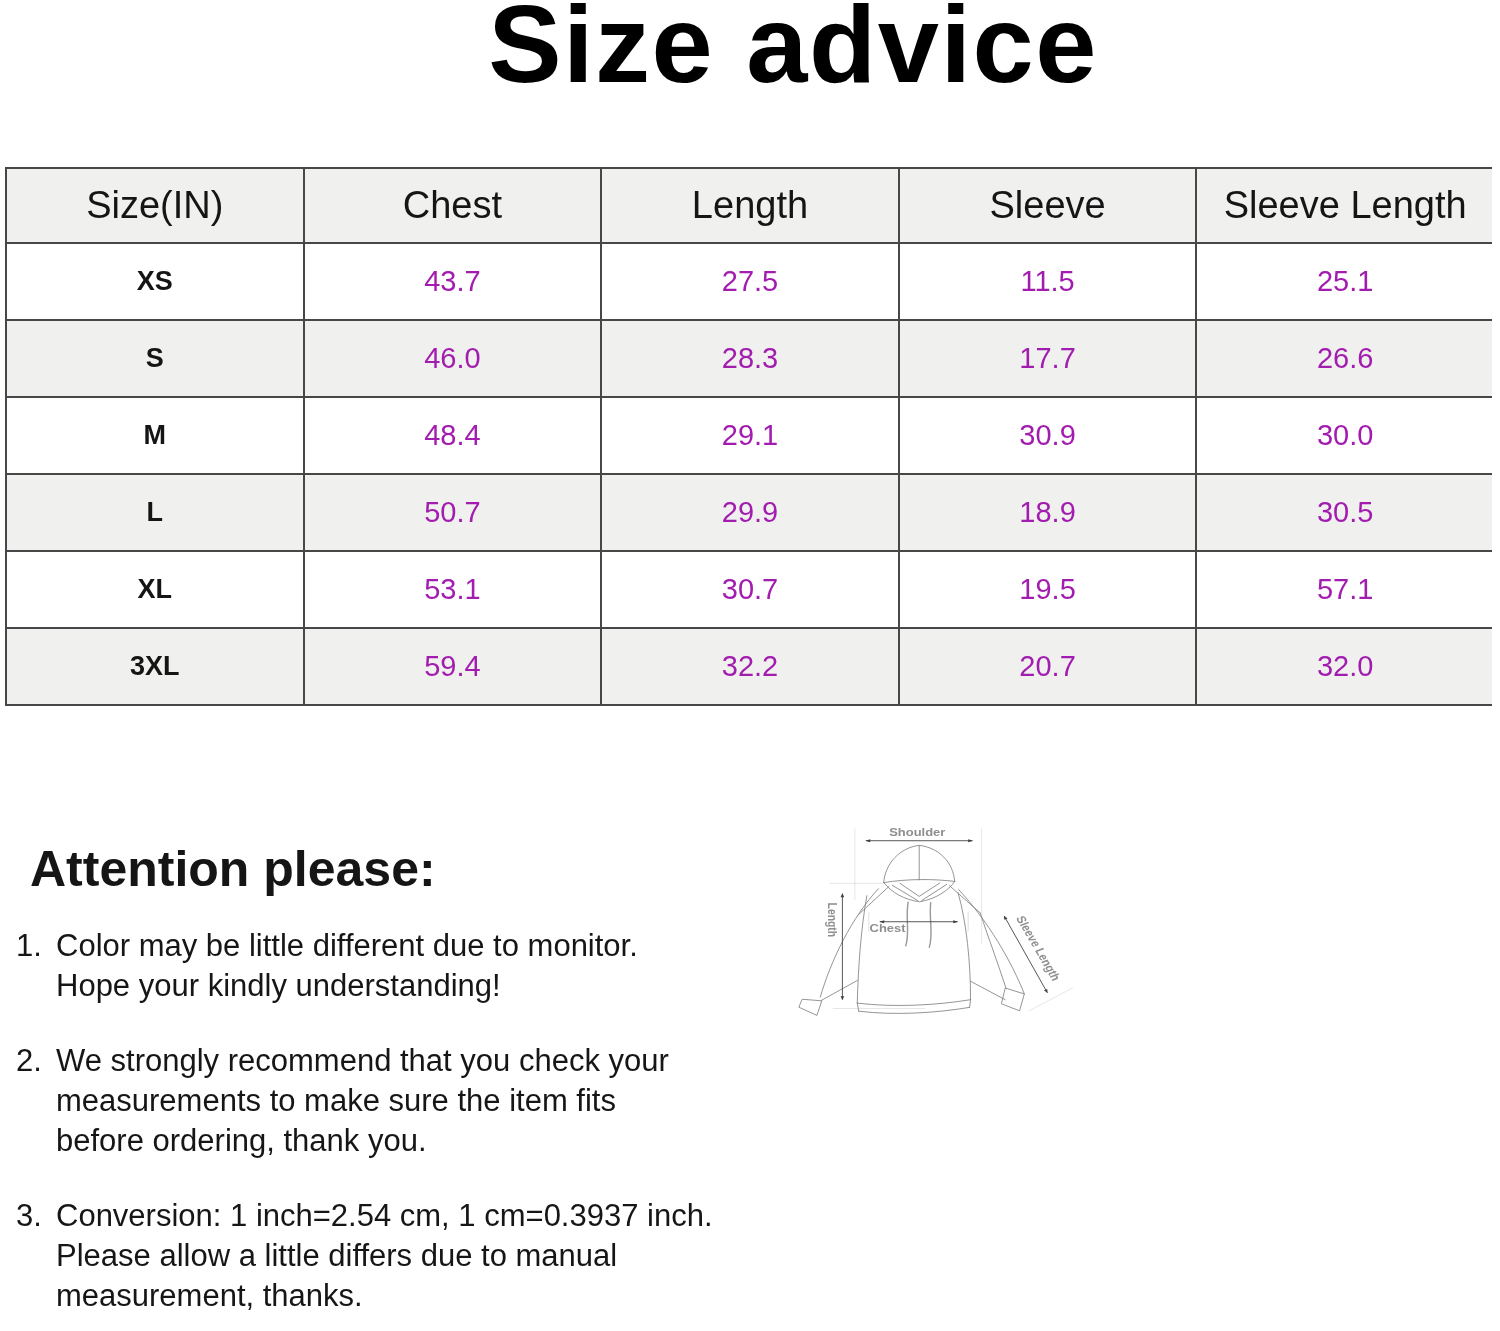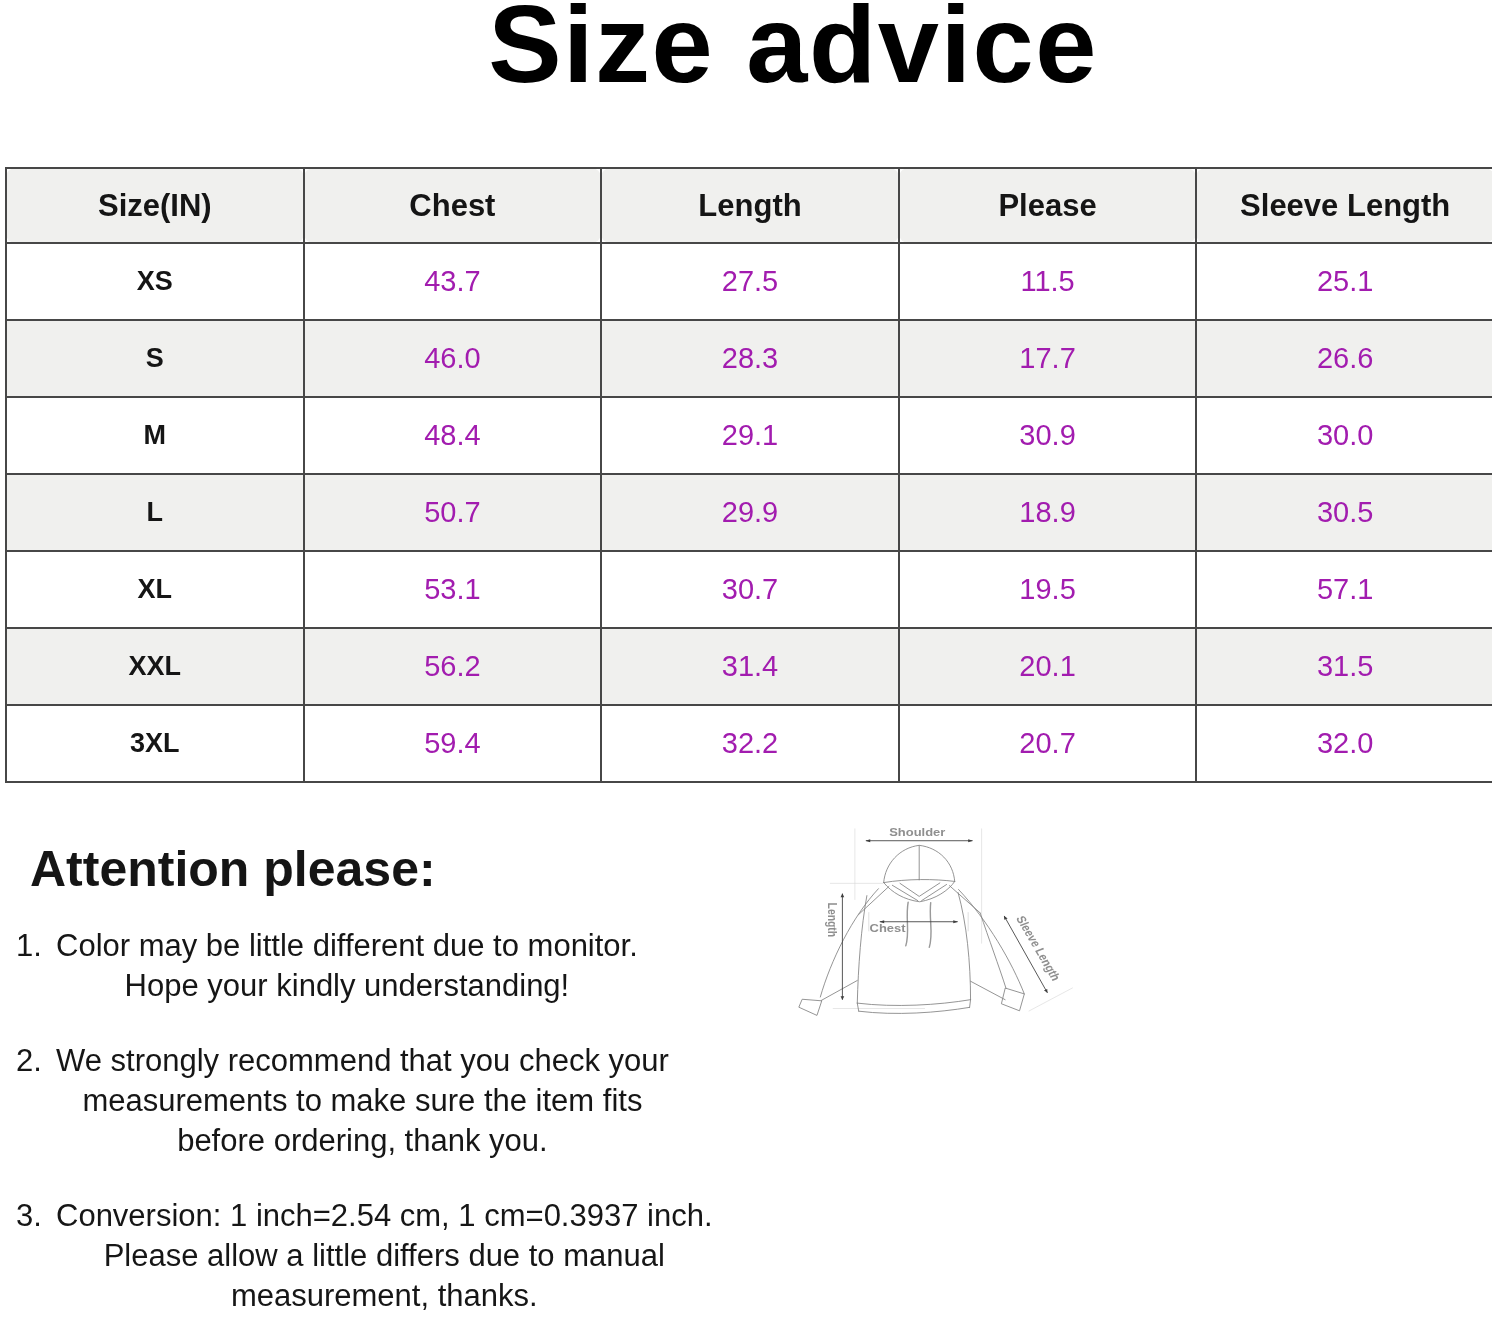"Size(IN)" #size-table thead th { border-radius: 9px -> none; font-size: 31px -> 38px; font-weight: bold -> normal }
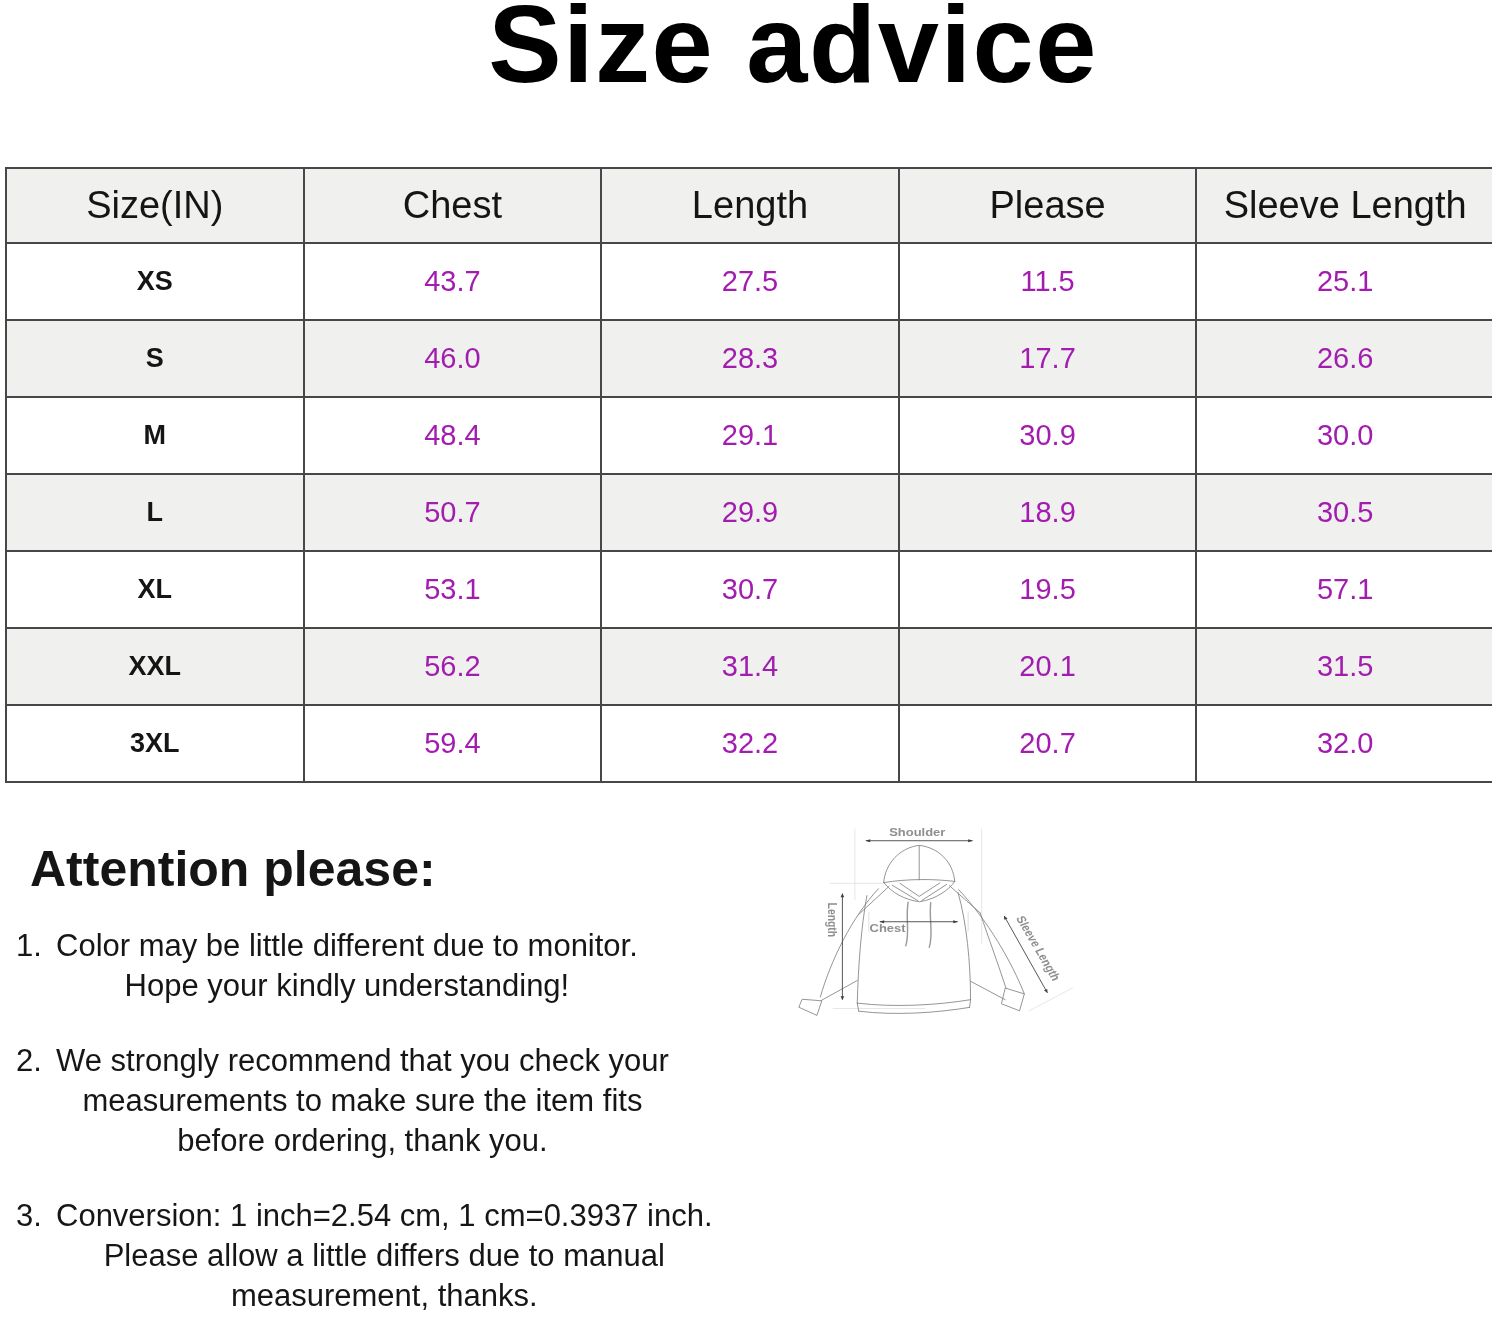"Please" th { text: Please -> Sleeve }
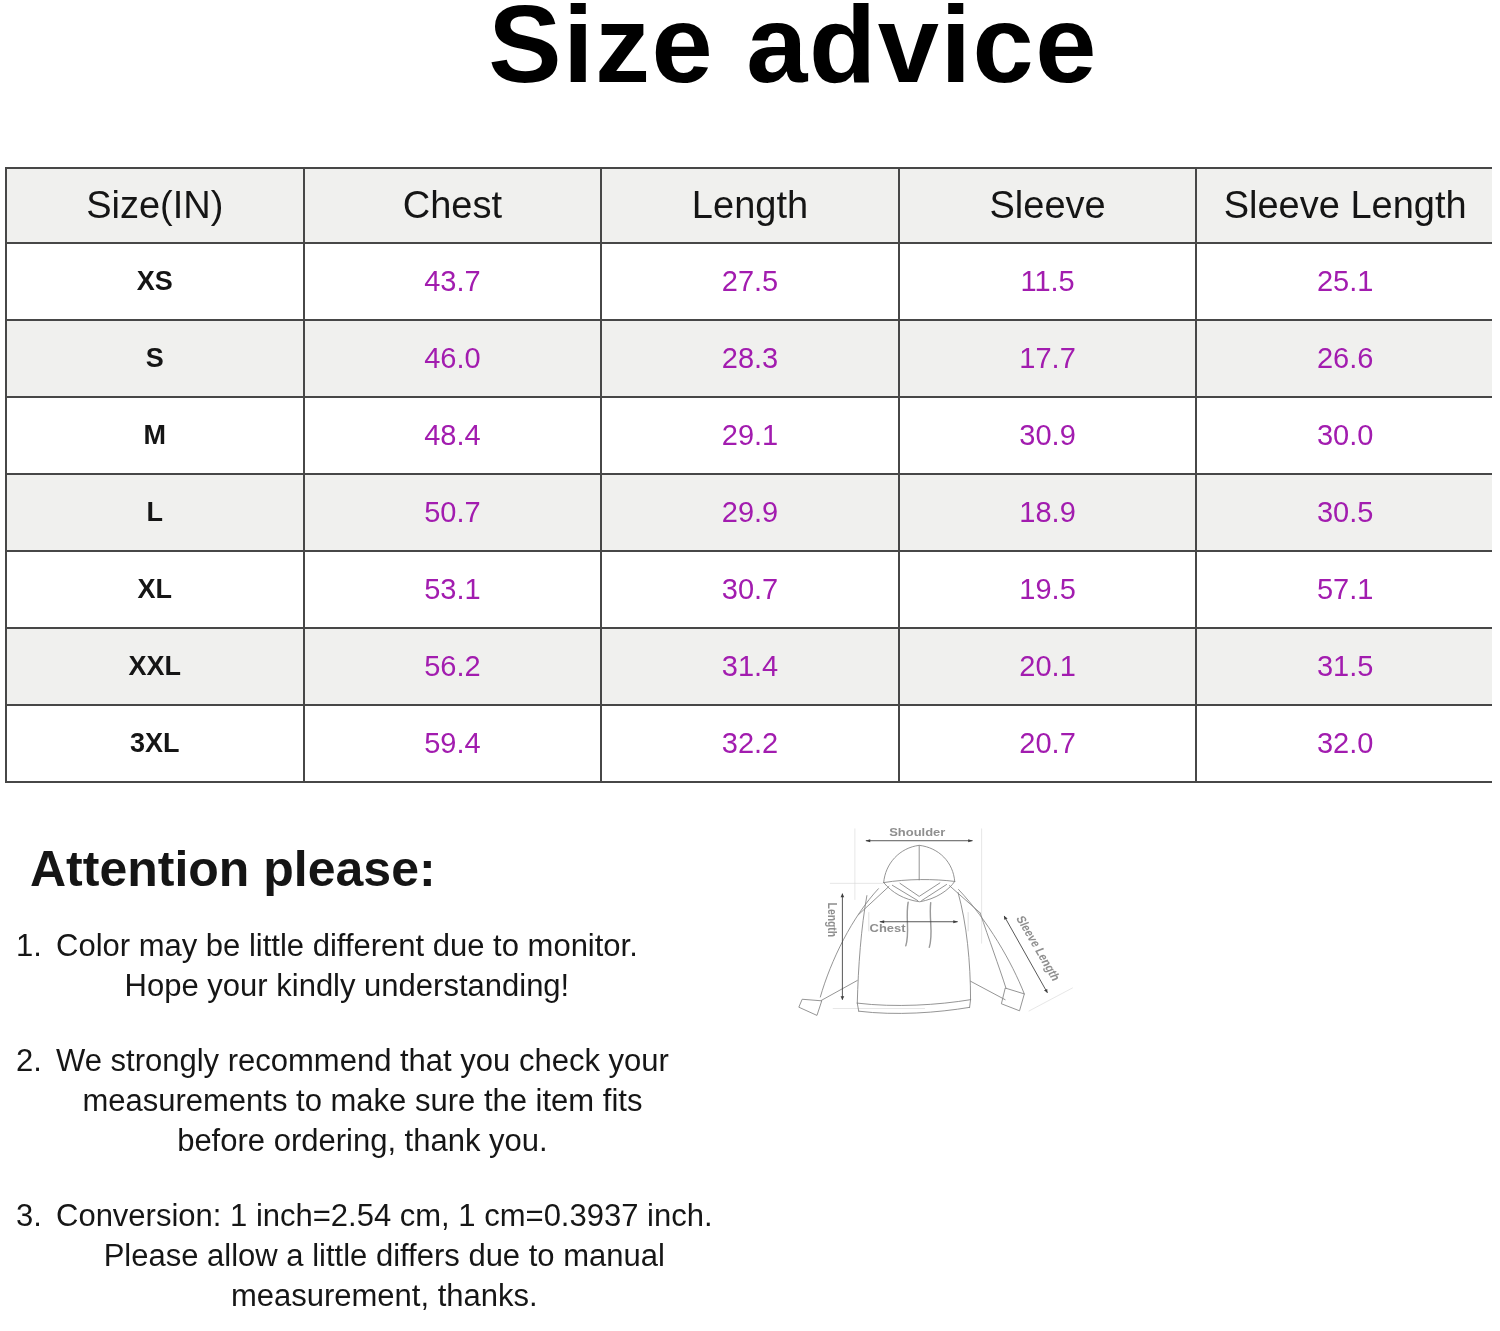"XXL" tr { html: <tr> <th>XXL</th> <td>56.2</td> <td>31.4</td> <td>20.1</td> <td>31.5</td> </tr> -> none }
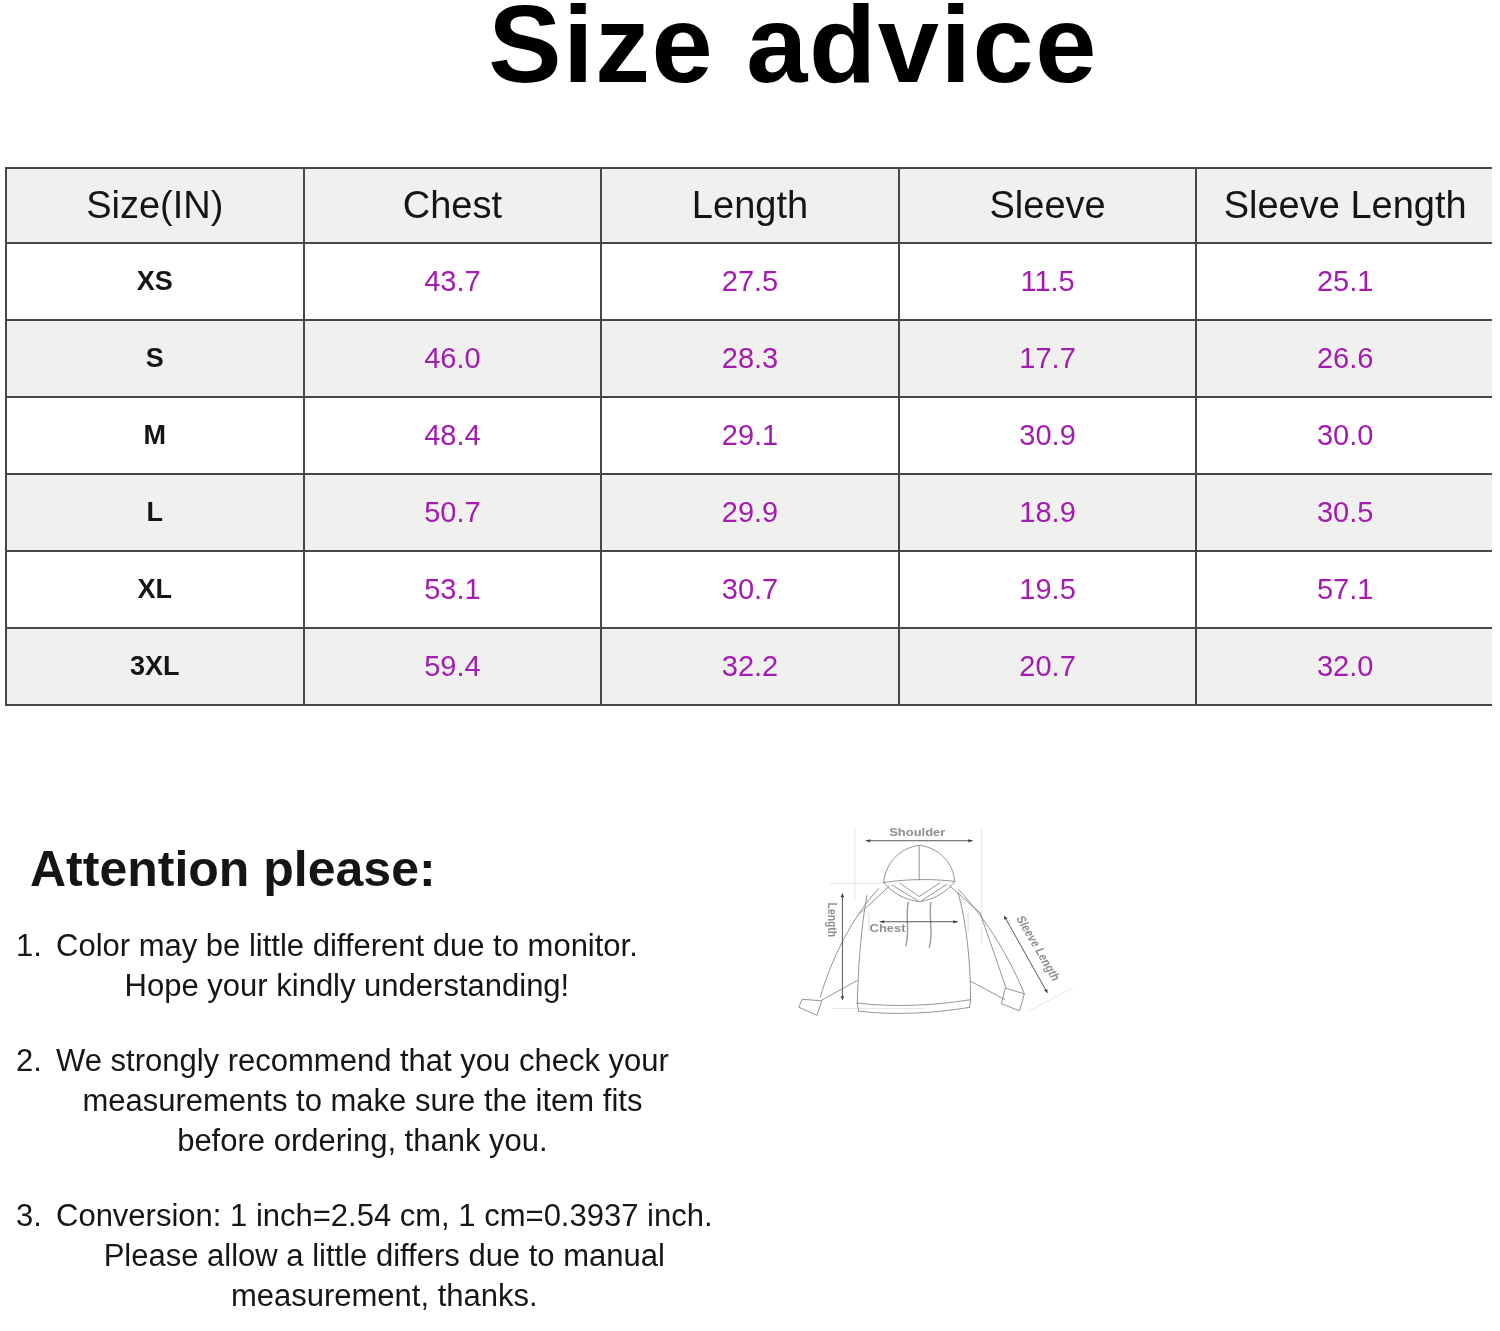"Color may be little different" .note .note-text { text-align: center -> none }
